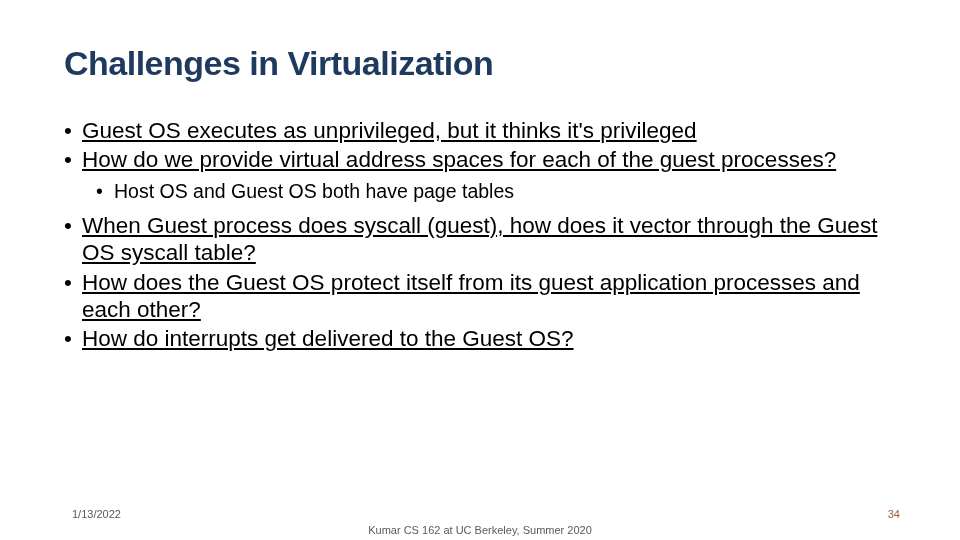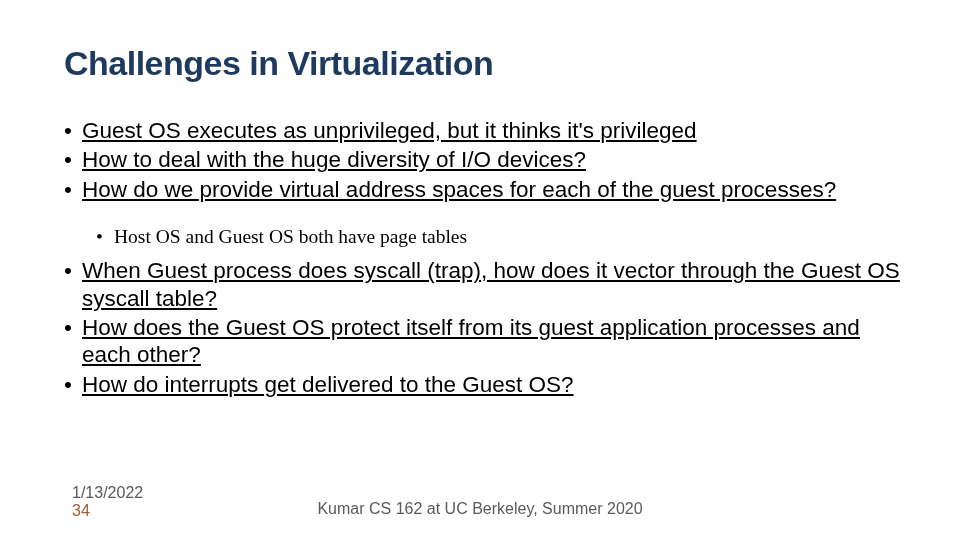"How to deal with the" div.lvl1 { html: <div>How to deal with the huge diversity of I/O devices?</div> -> none }
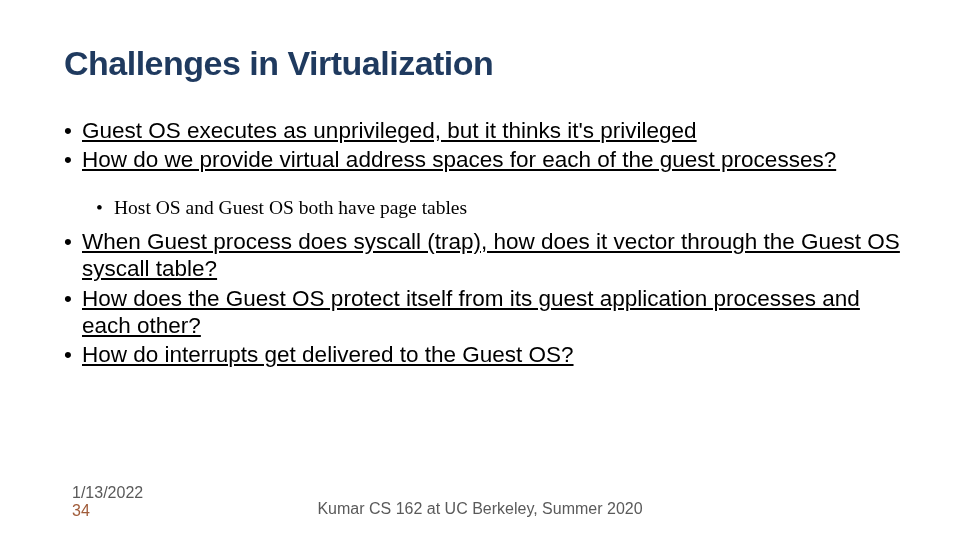"Host OS and Guest OS" .lvl2 { font-family: Liberation Serif, serif -> none; margin-top: 22px -> 6px }
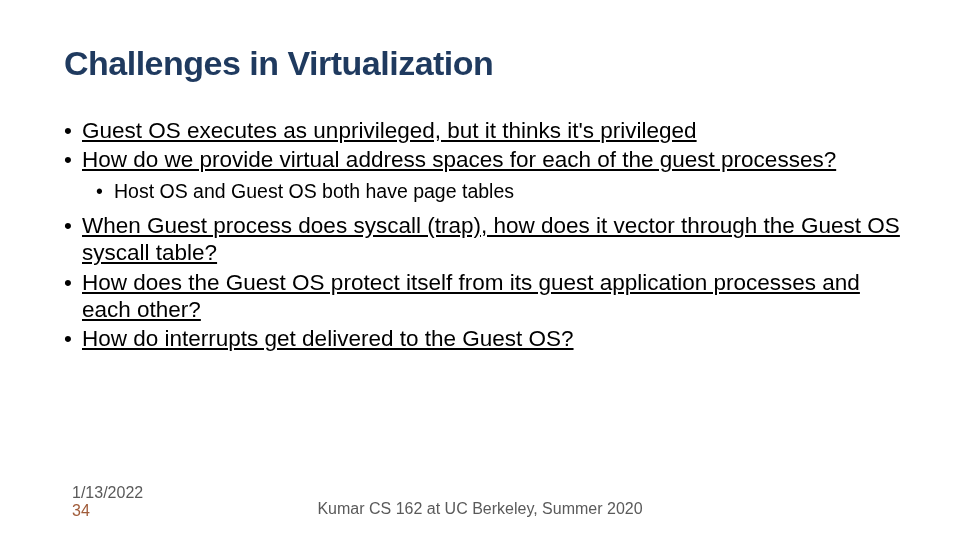"When Guest process does syscall" div.lvl1 { text: trap -> guest }
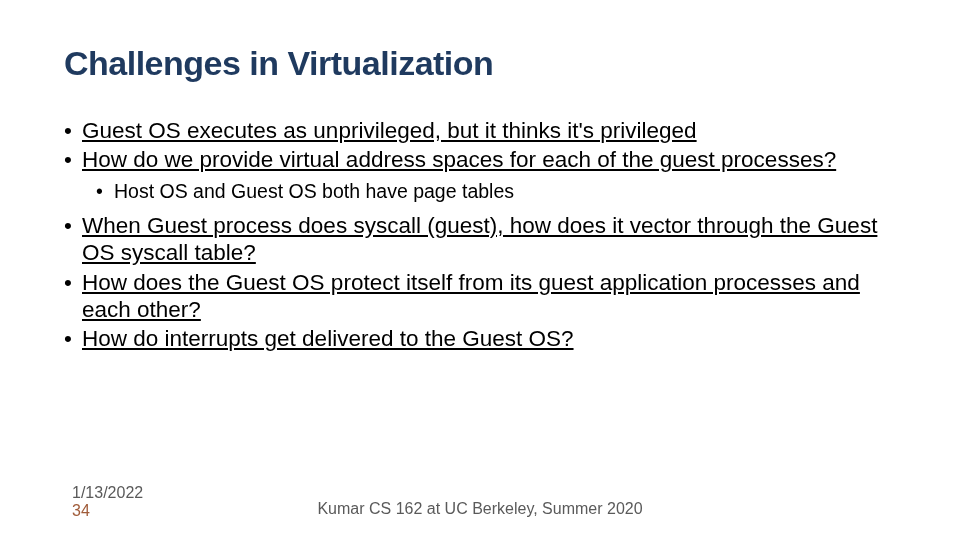"1/13/2022" .footer { flex-direction: column -> none; font-size: 16px -> 11px }
